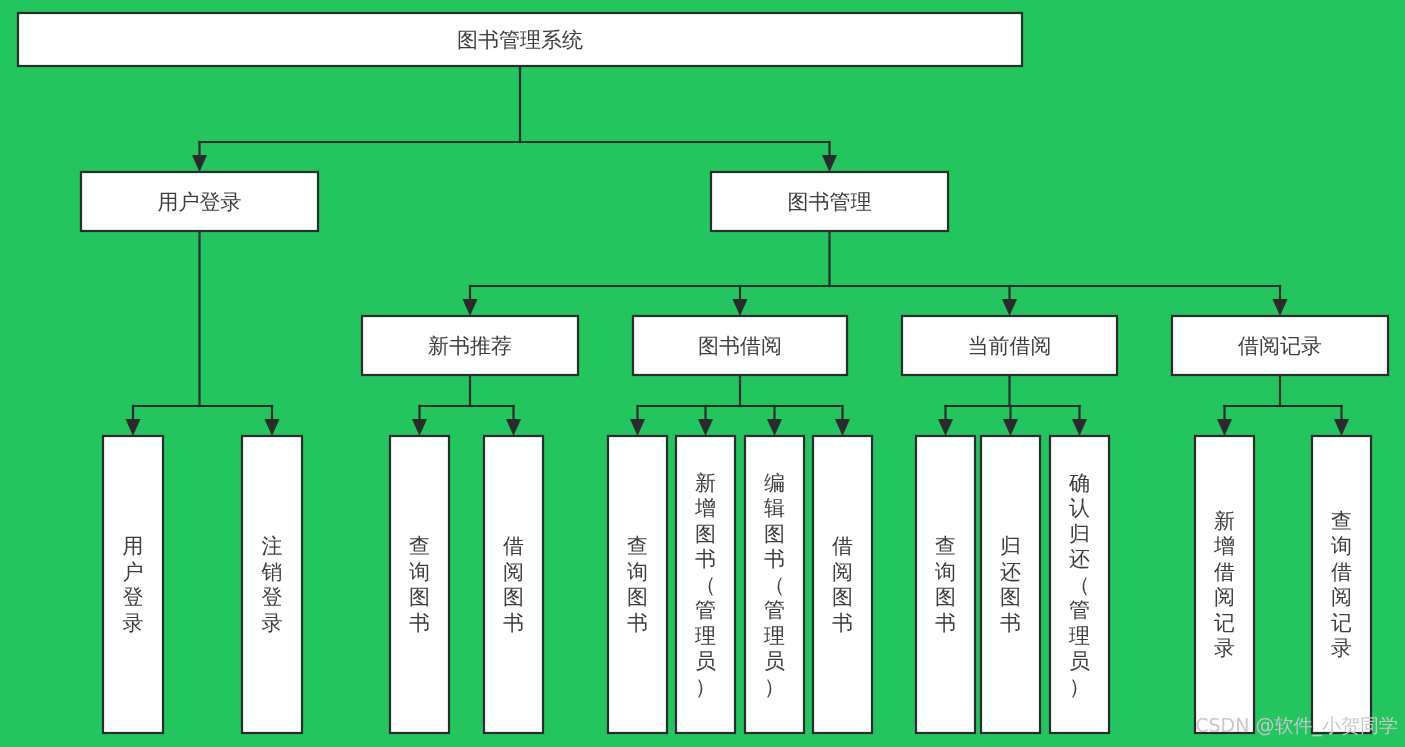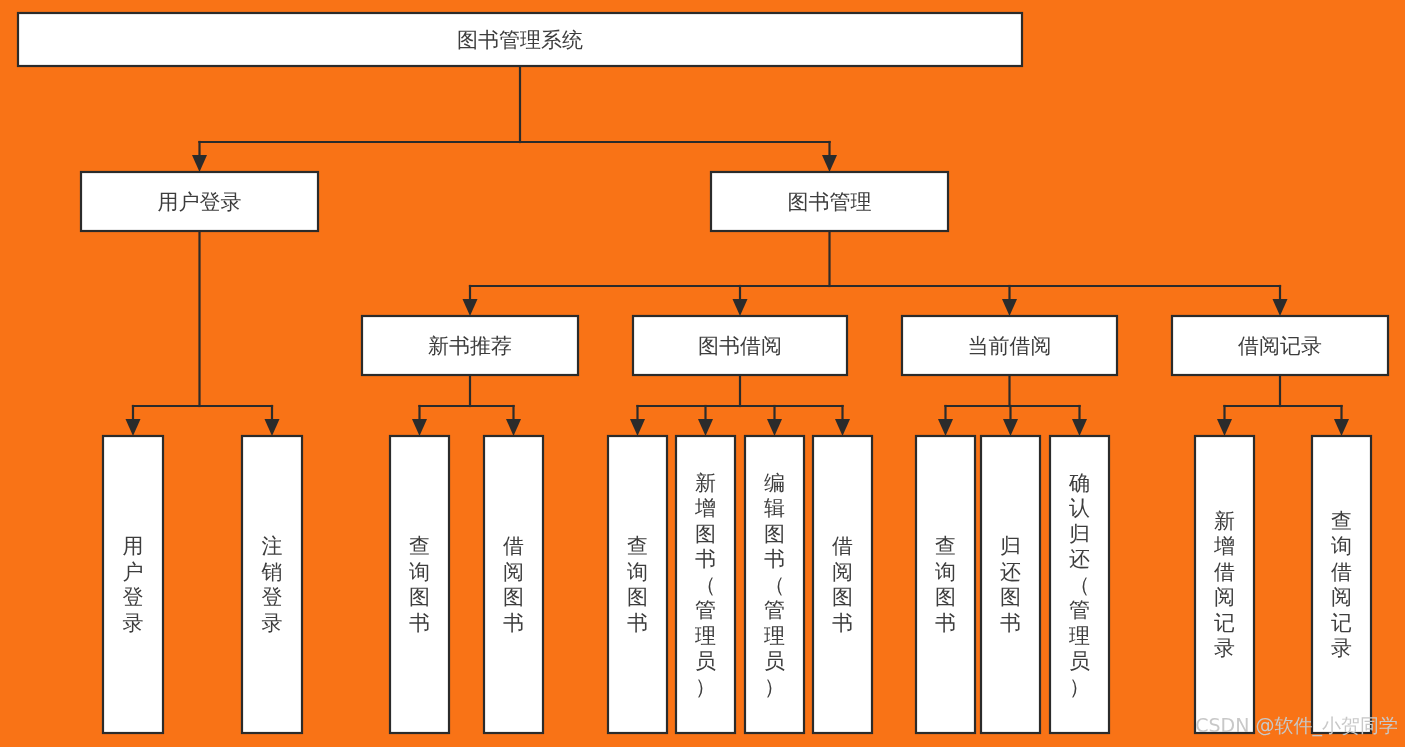"图书管理系统" #diagram-root { background: #f97316 -> #22c55e }
